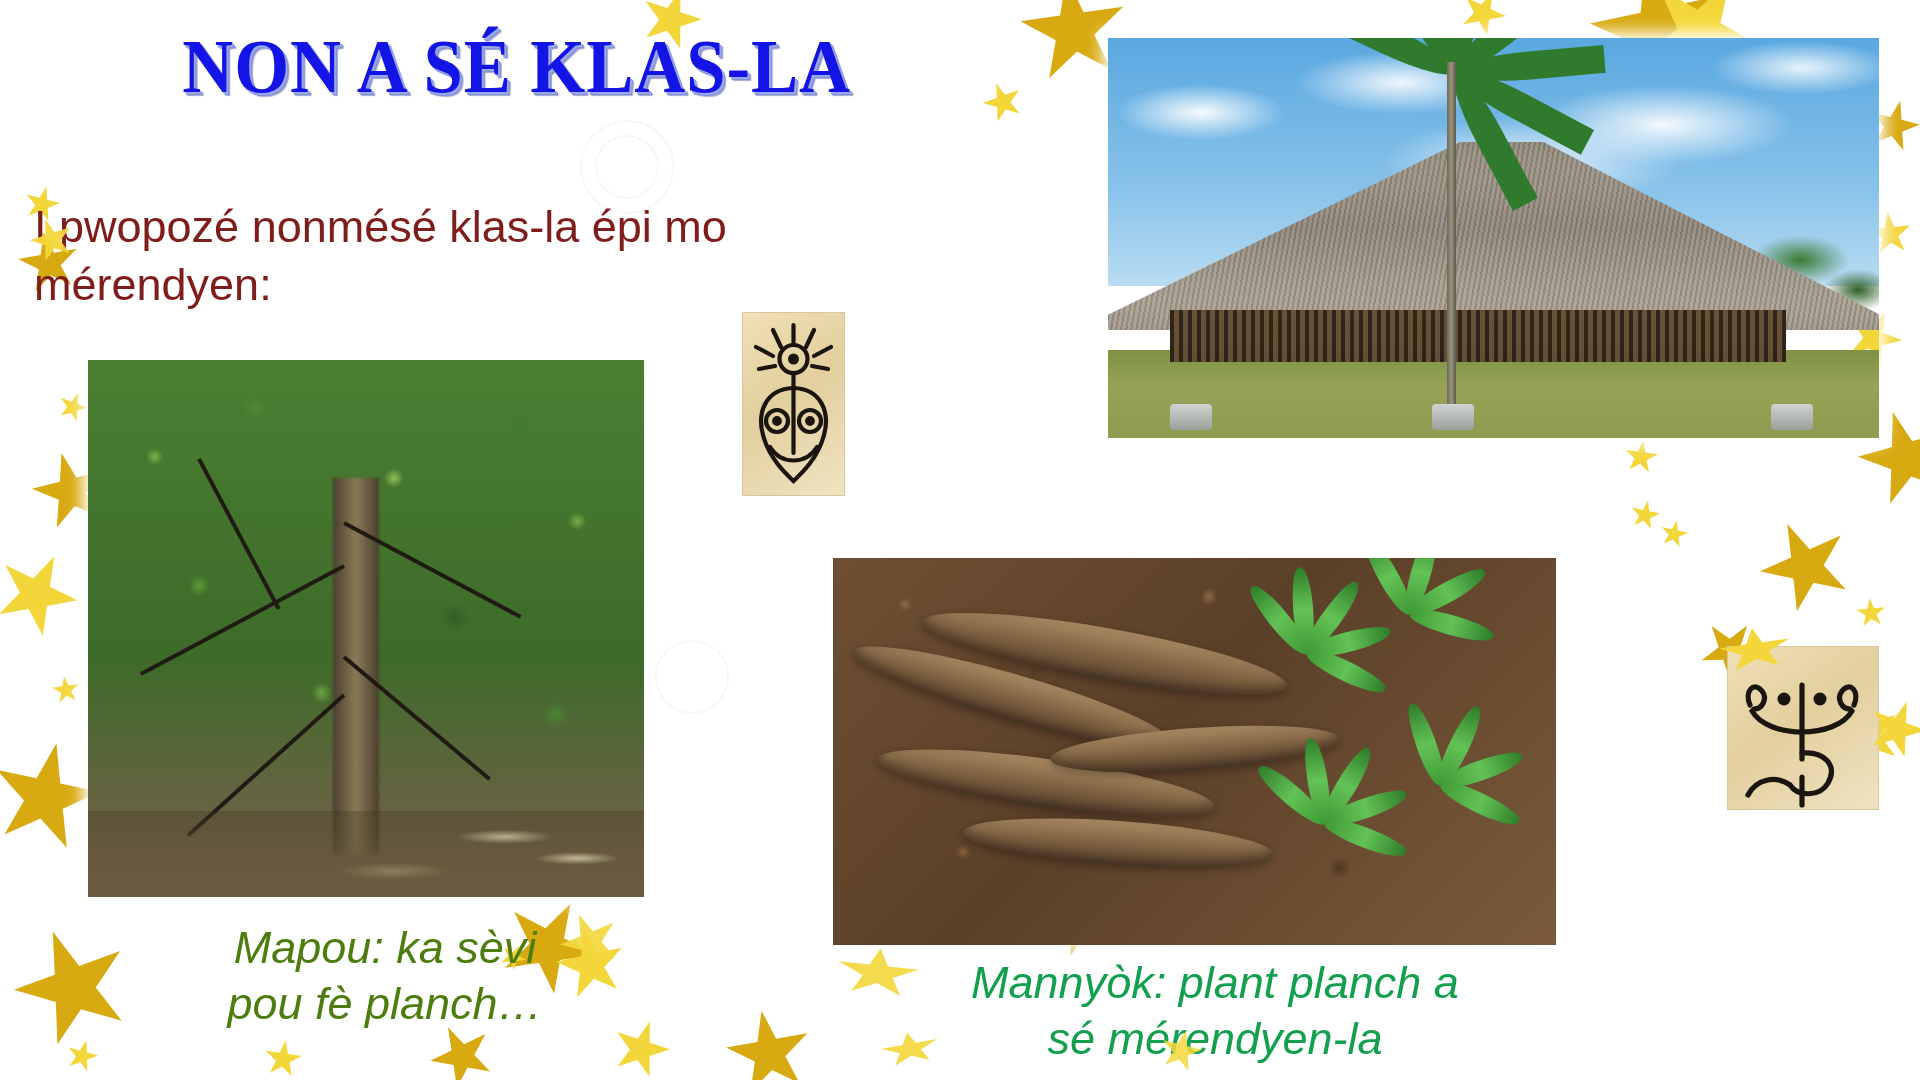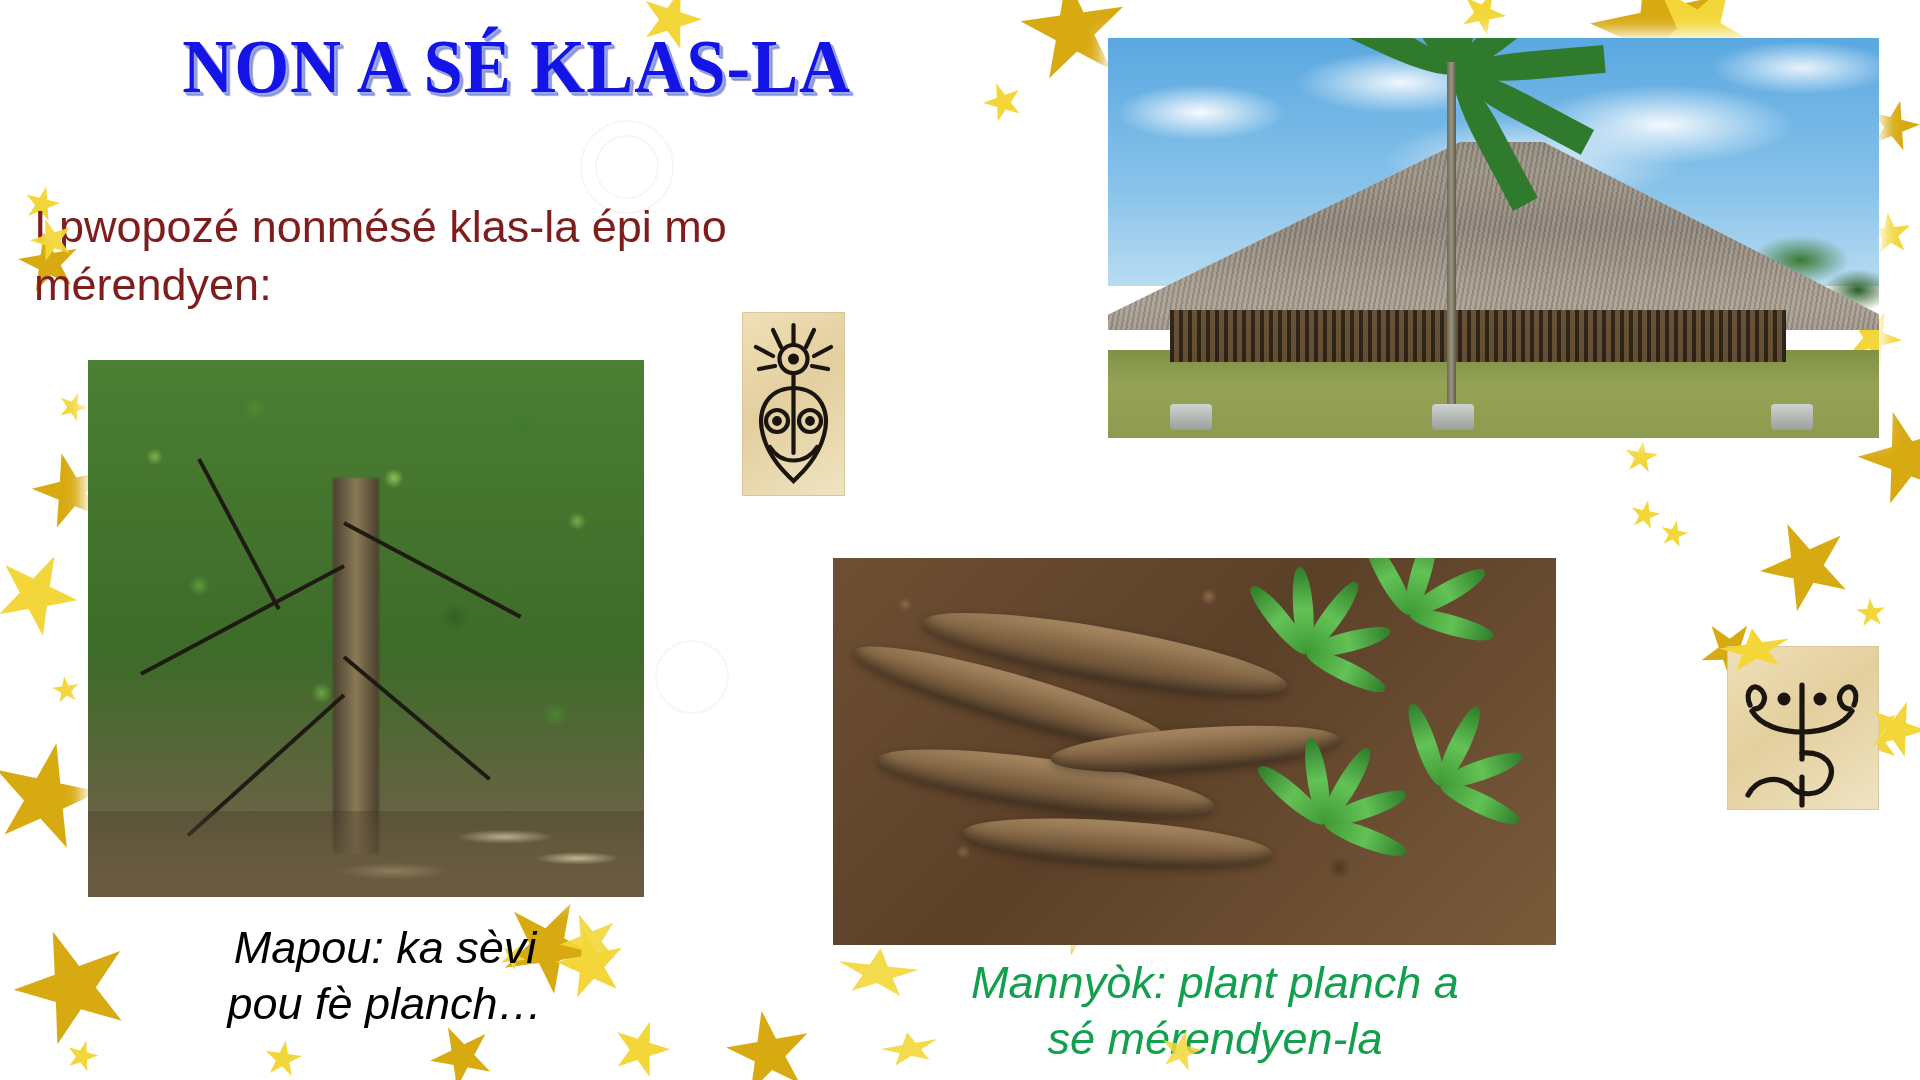"Mapou: ka sèvi" #cap-mapou { color: #000000 -> #4d7c0f }
